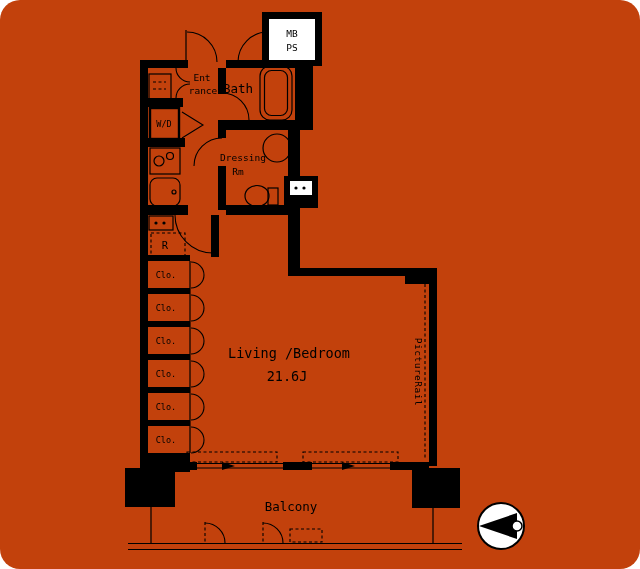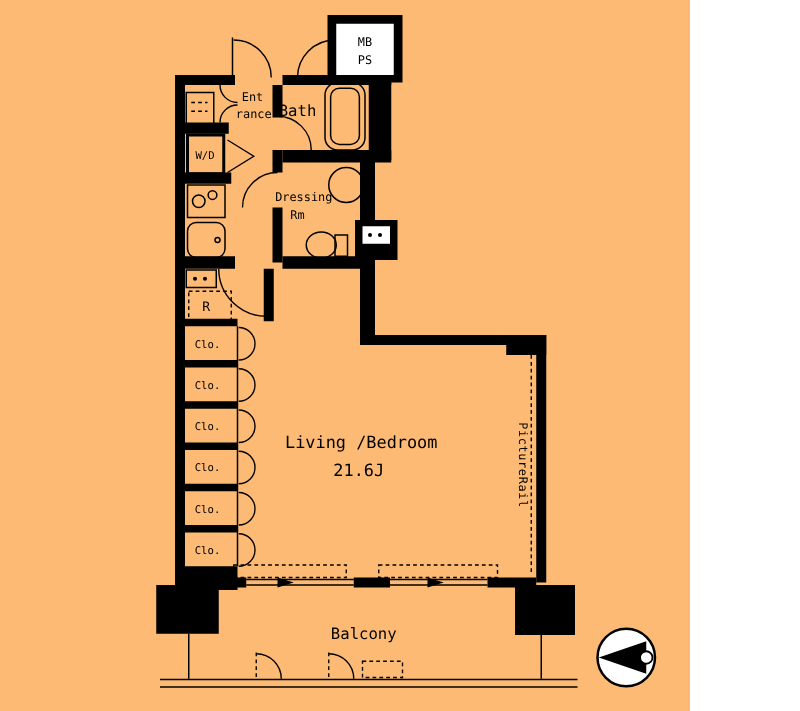"MB" .stage { background: #fdba74 -> #c2410c; border-radius: none -> 20px; width: 552px -> 640px }
